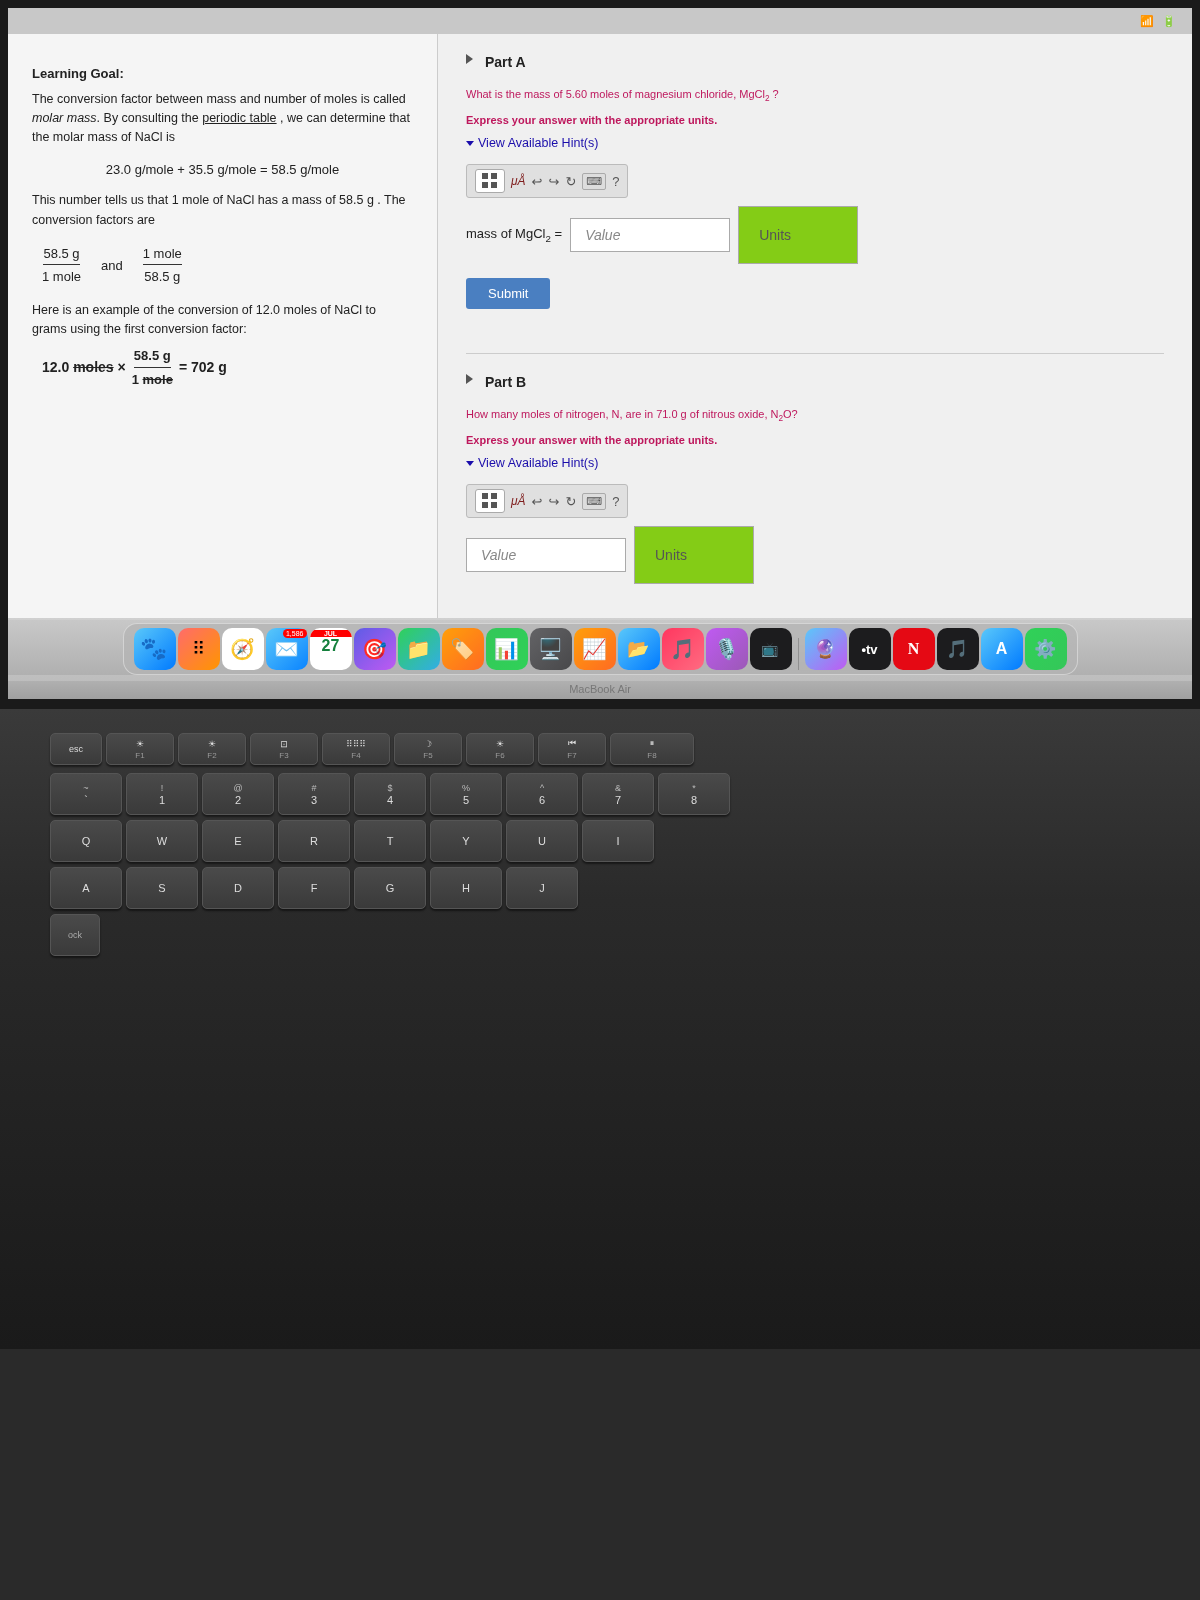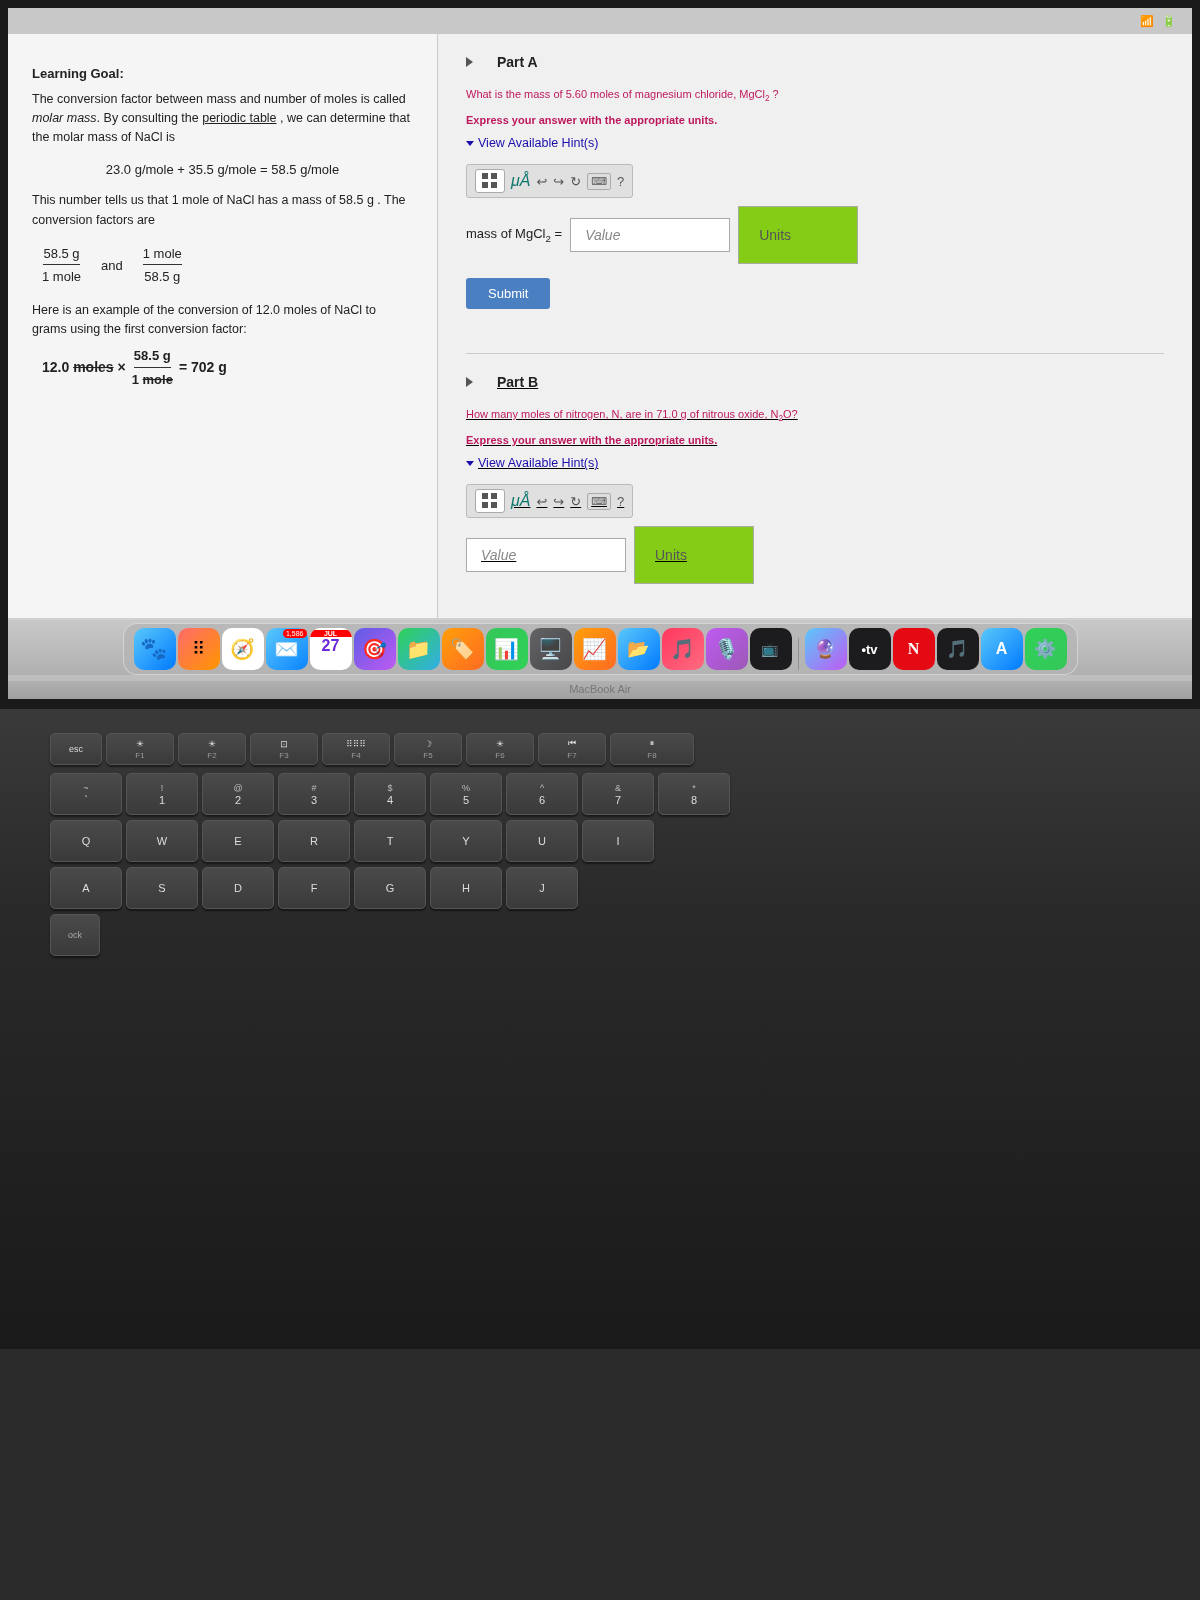"Part A" .part-header { align-items: center -> none; gap: 24px -> 12px }
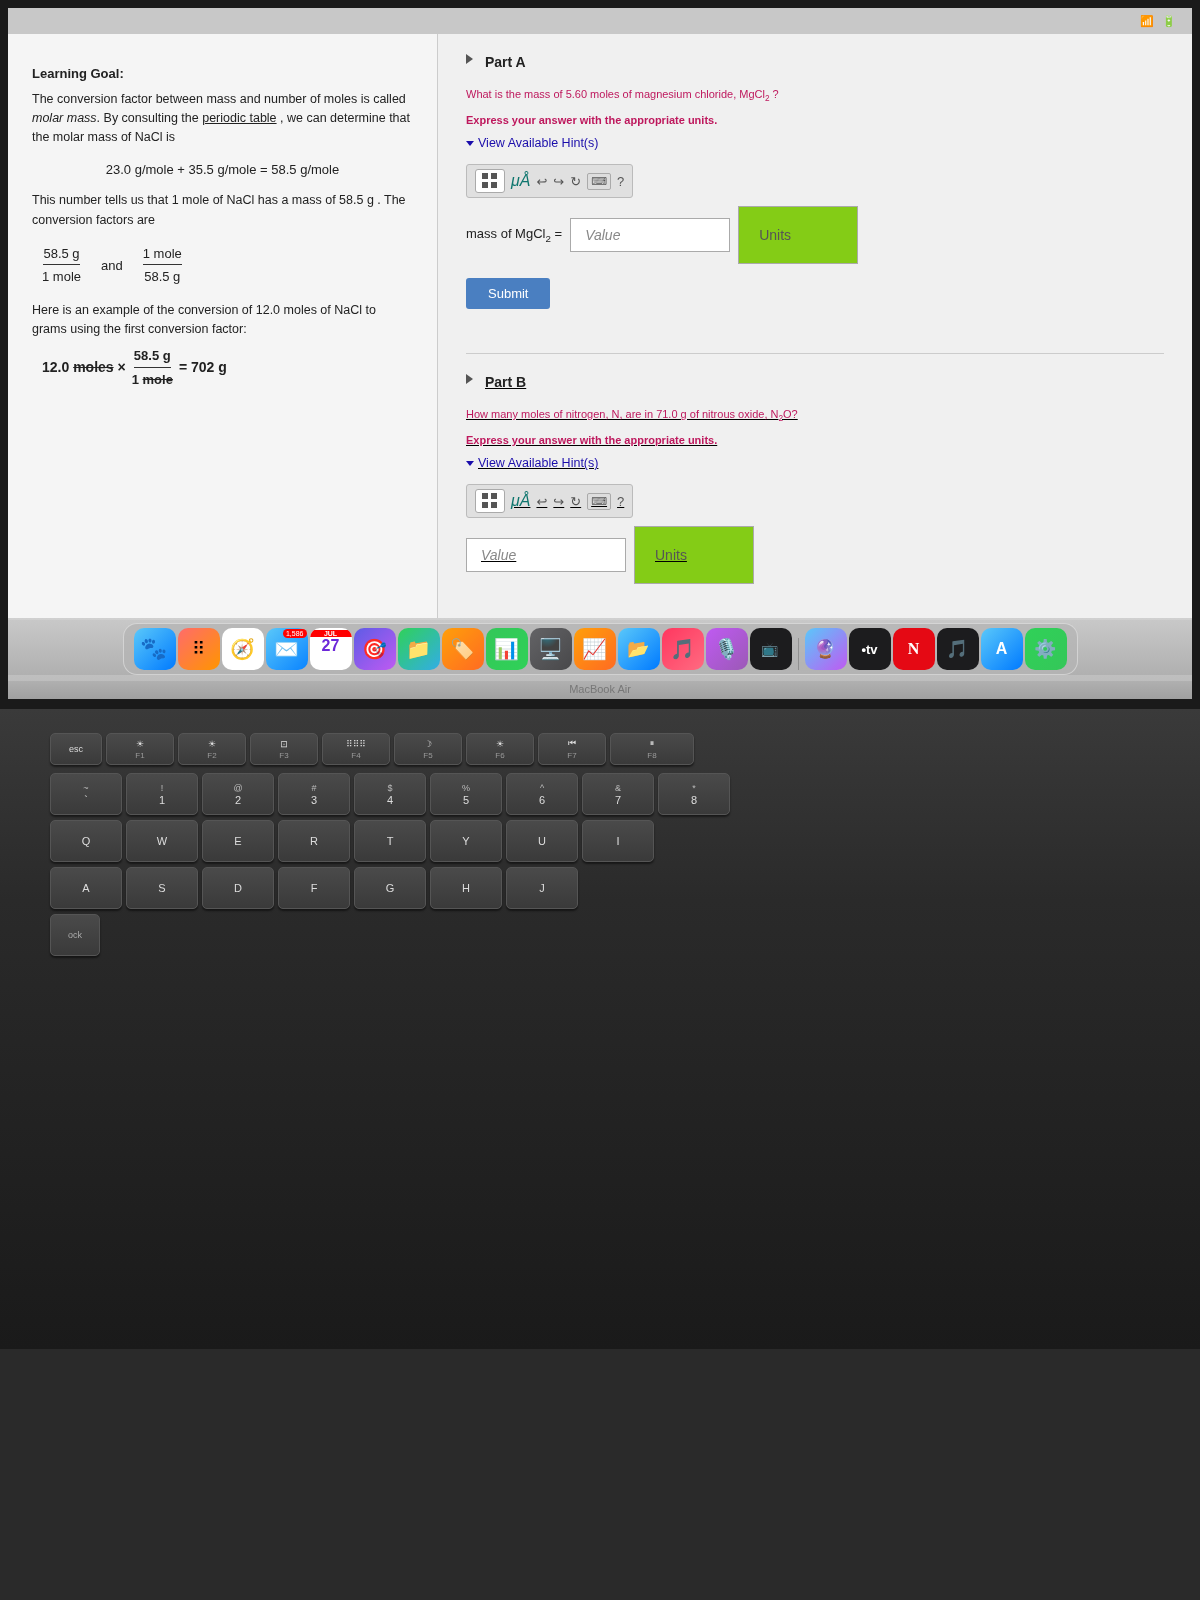"μÅ" .mu-a { color: #0f766e -> #7f1d1d; font-size: 16px -> 12px }
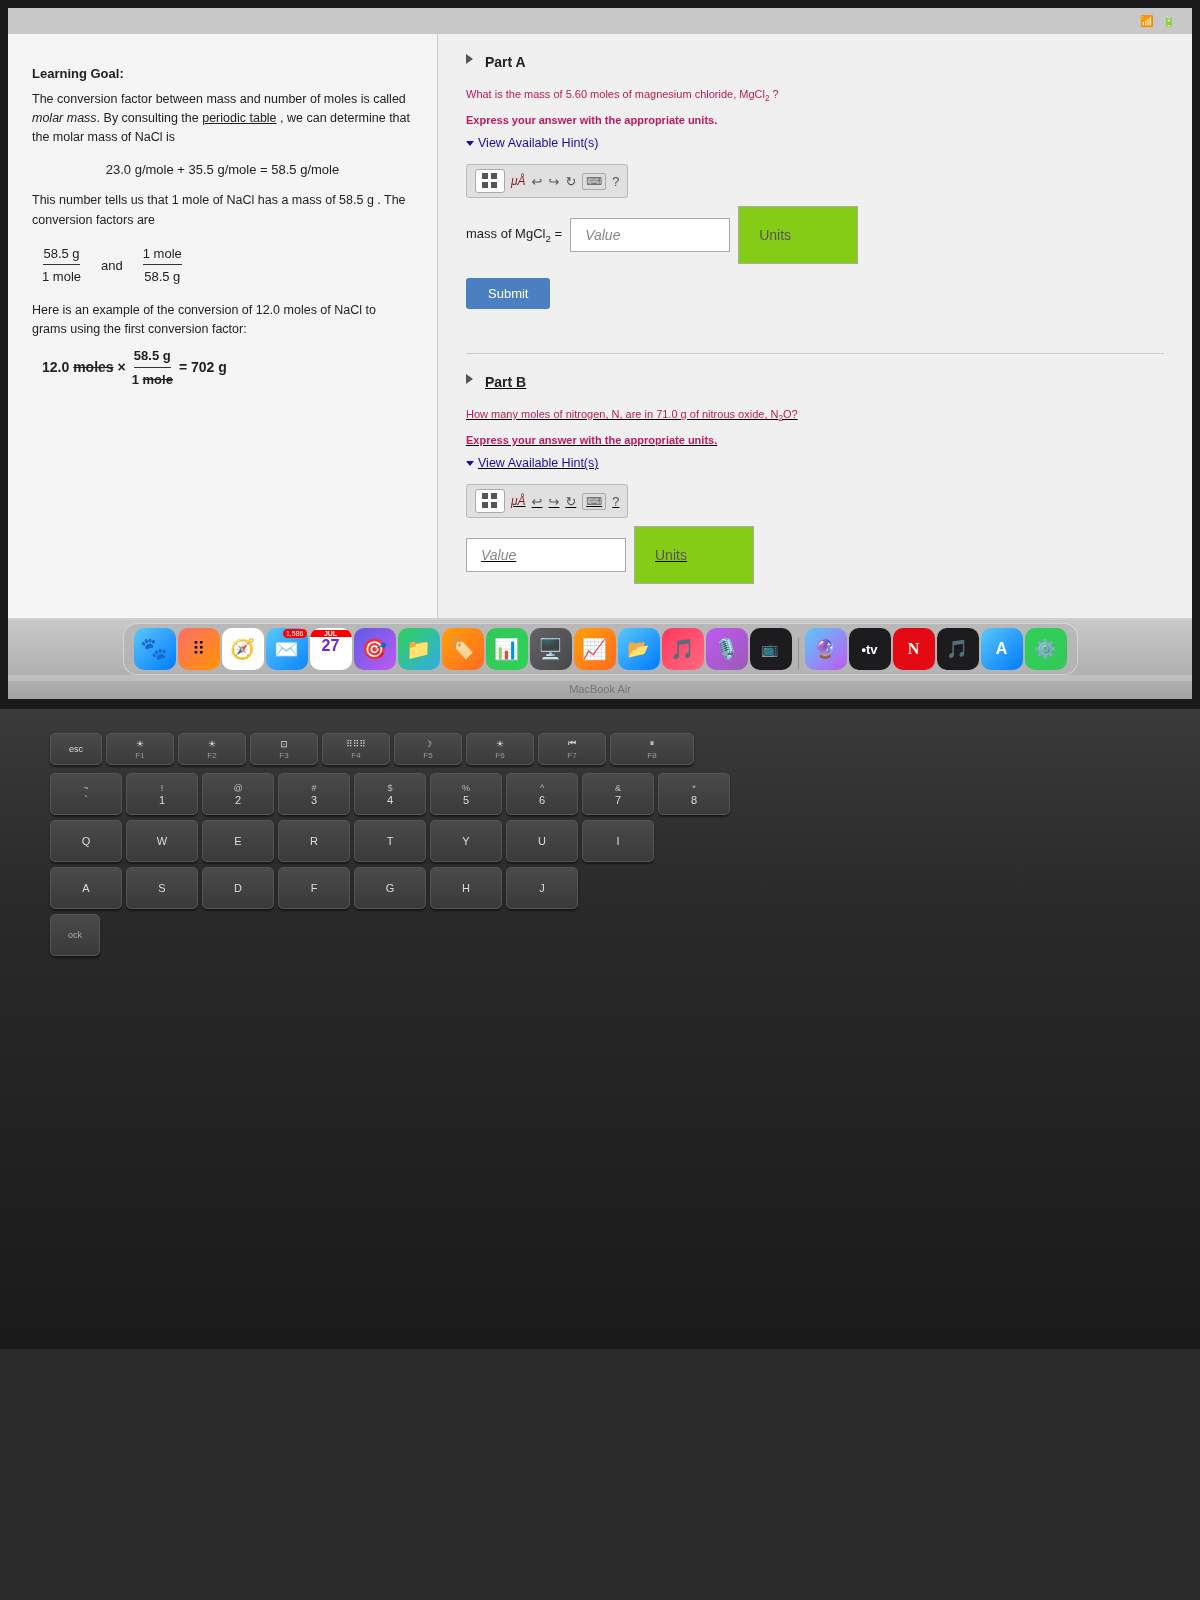"Part B" .part-b { text-decoration: underline -> none }
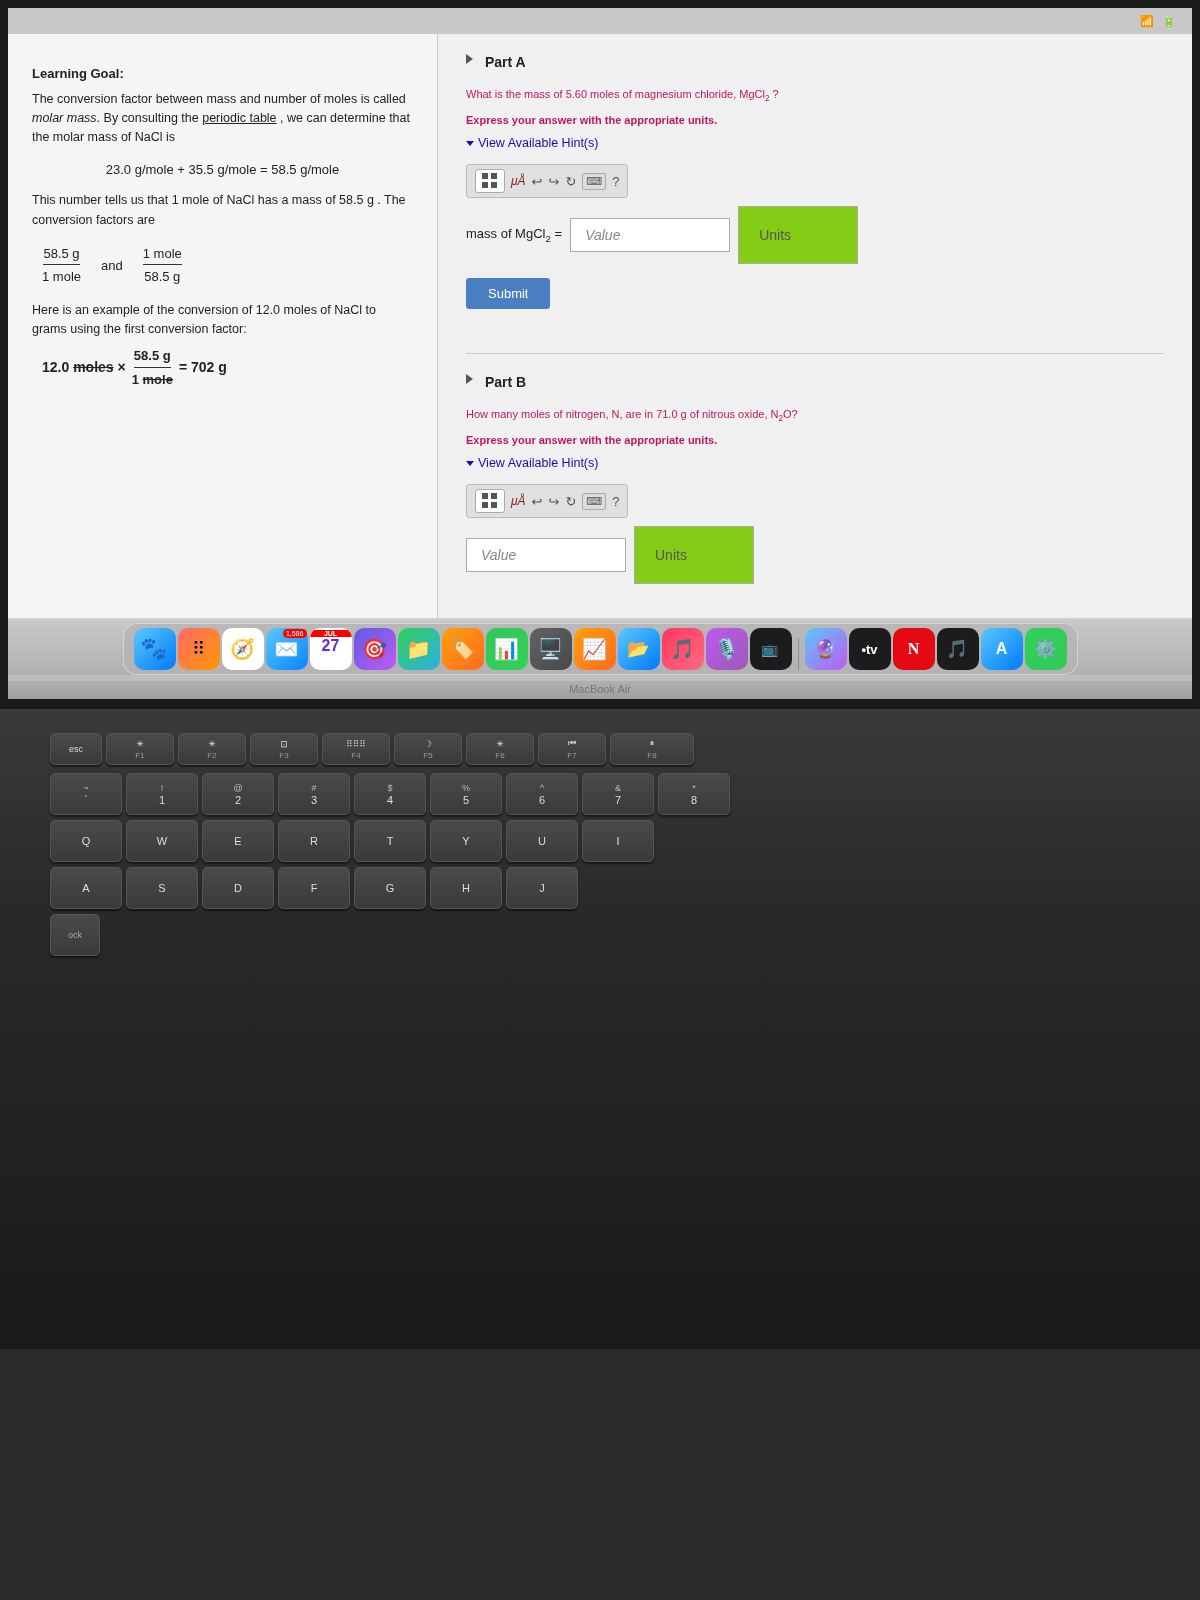"27" div { color: #6d28d9 -> #15803d }
